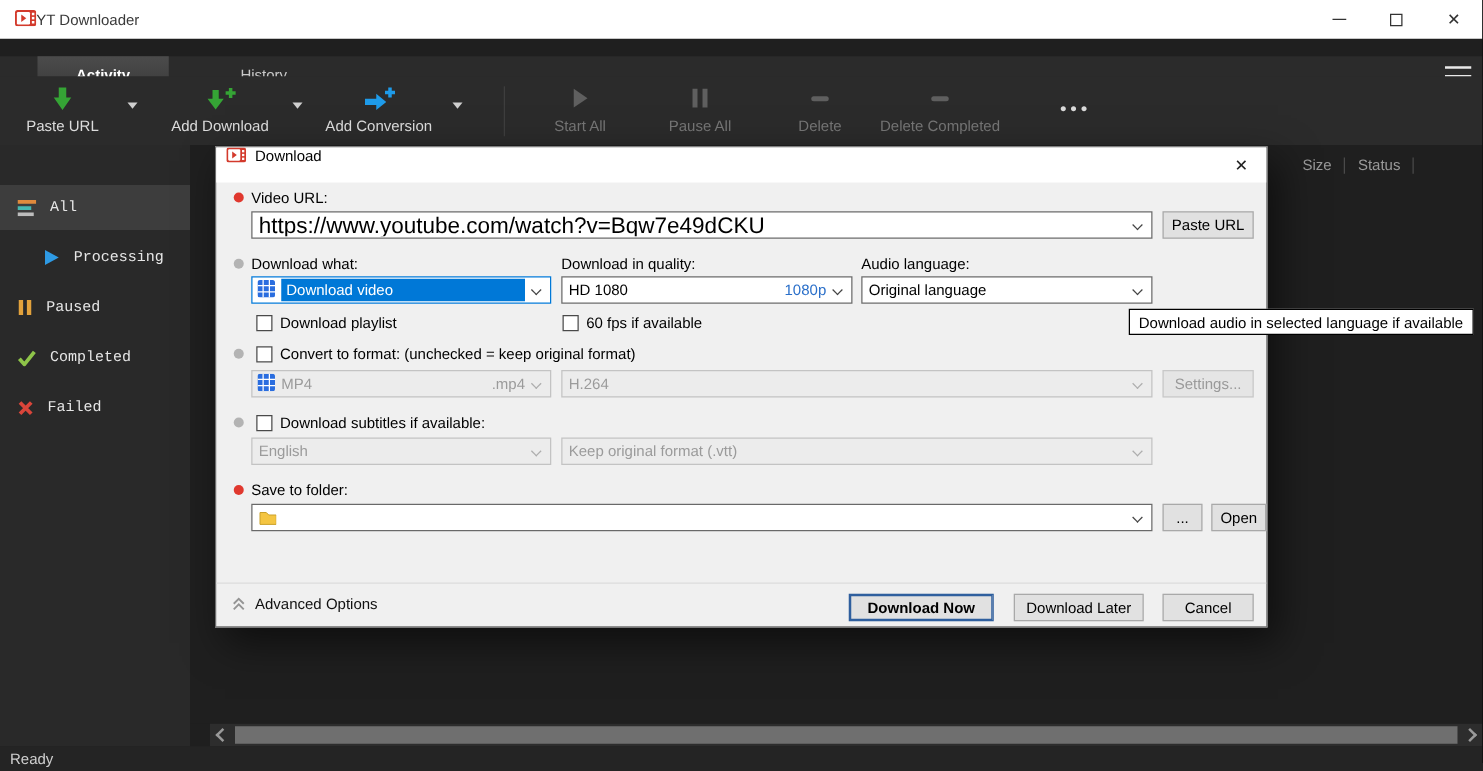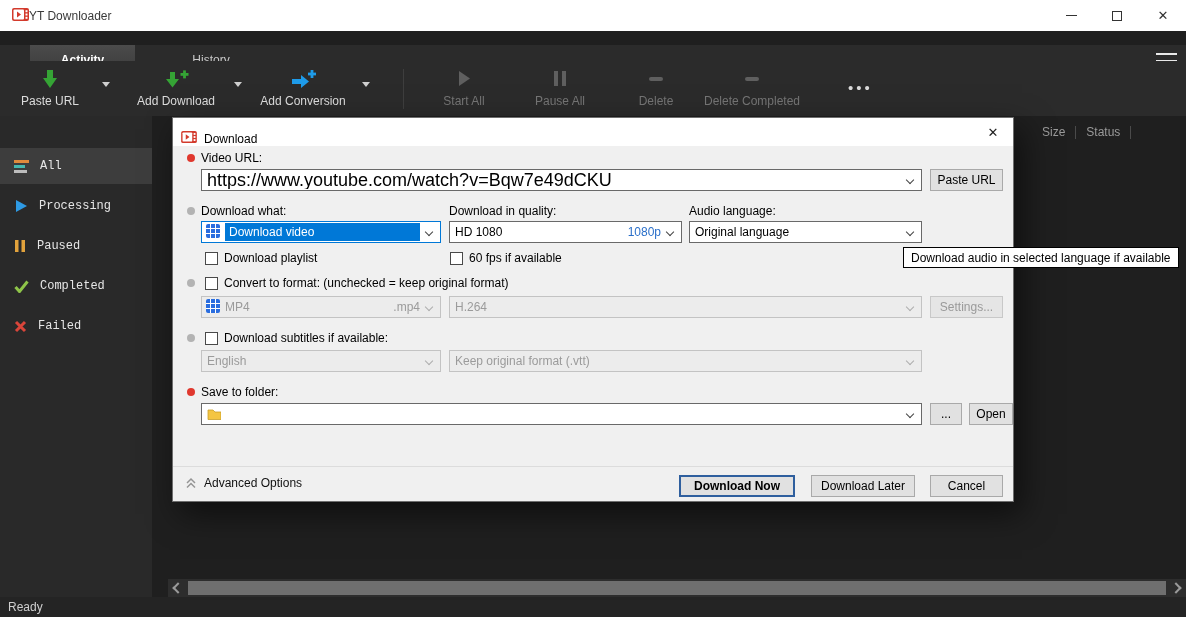"Download" #dlg-titlebar { align-items: flex-end -> flex-start }
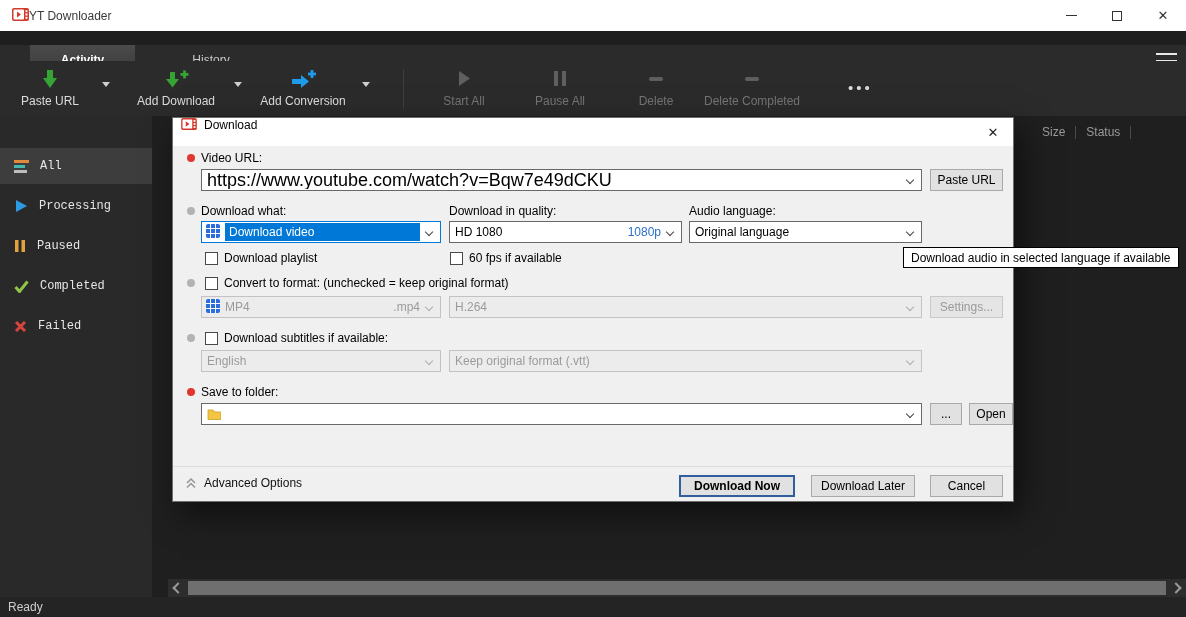"Processing" div.side-item { margin-left: none -> 20px }
